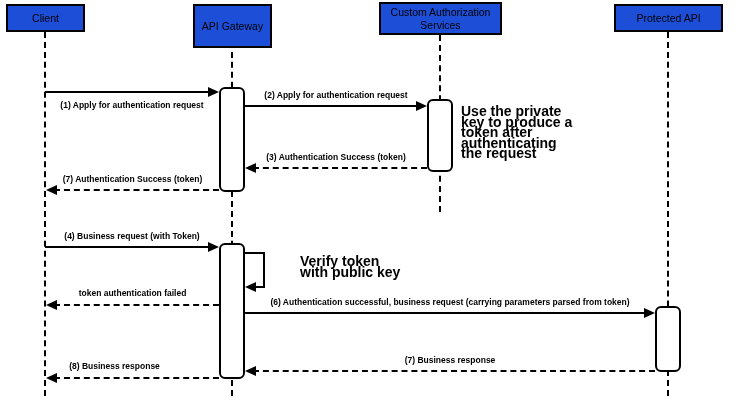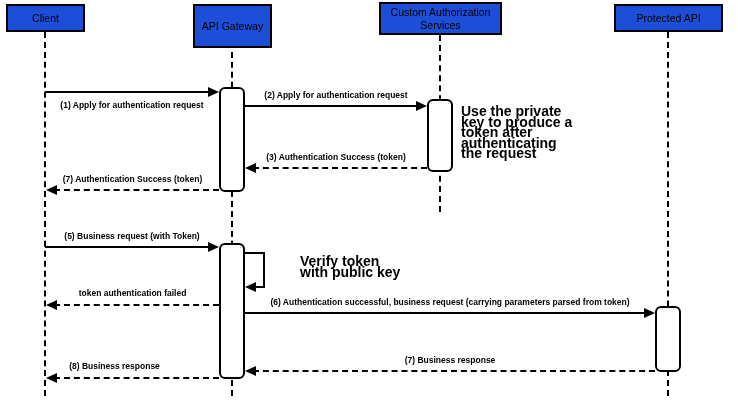"(5) Business request (with Token)" div.mlabel { text: 5 -> 4 }
